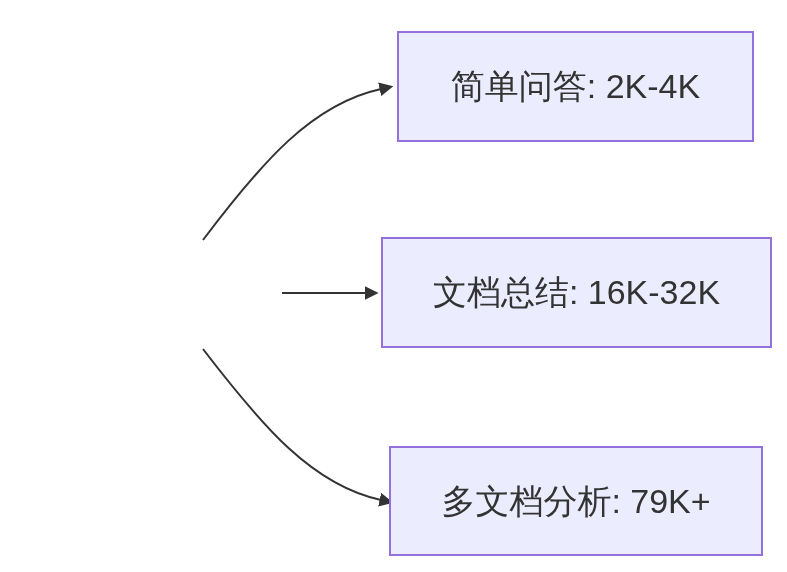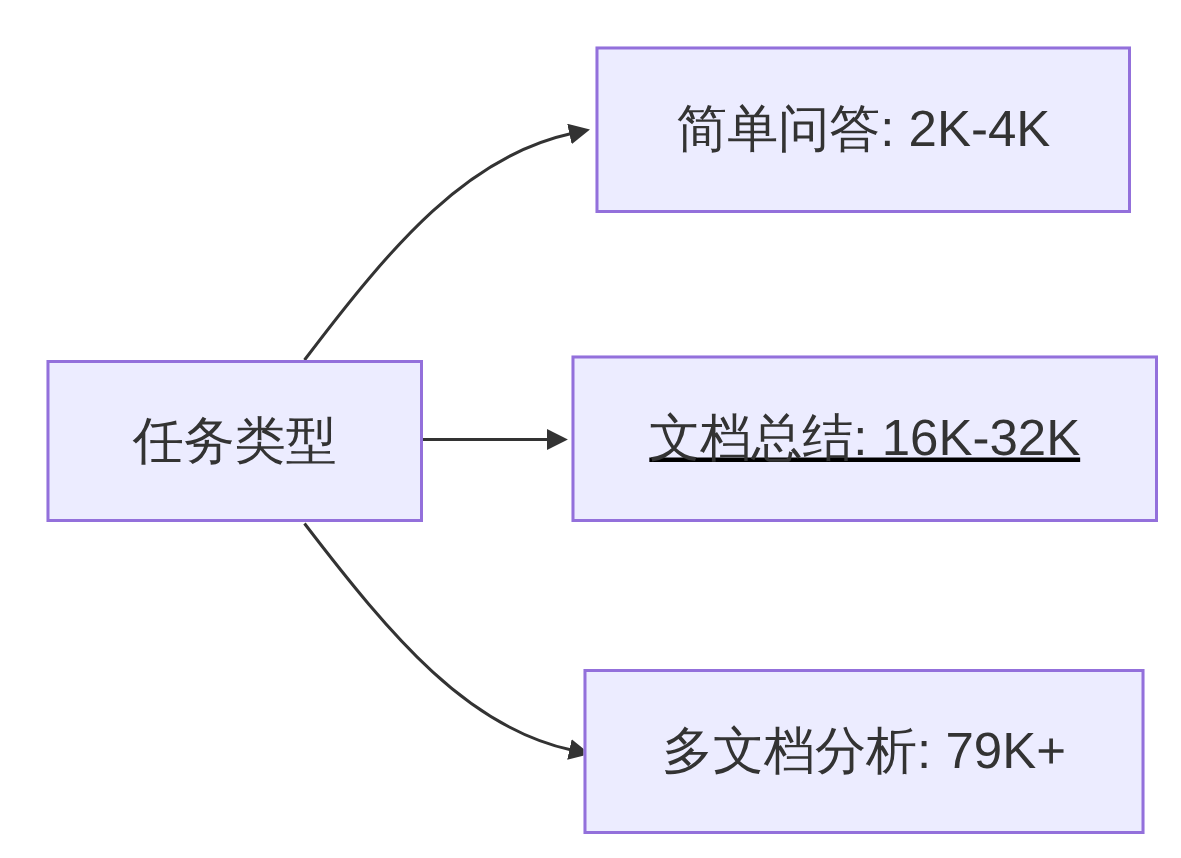"任务类型" div.node { html: <div> <span>任务类型</span> </div> -> none }
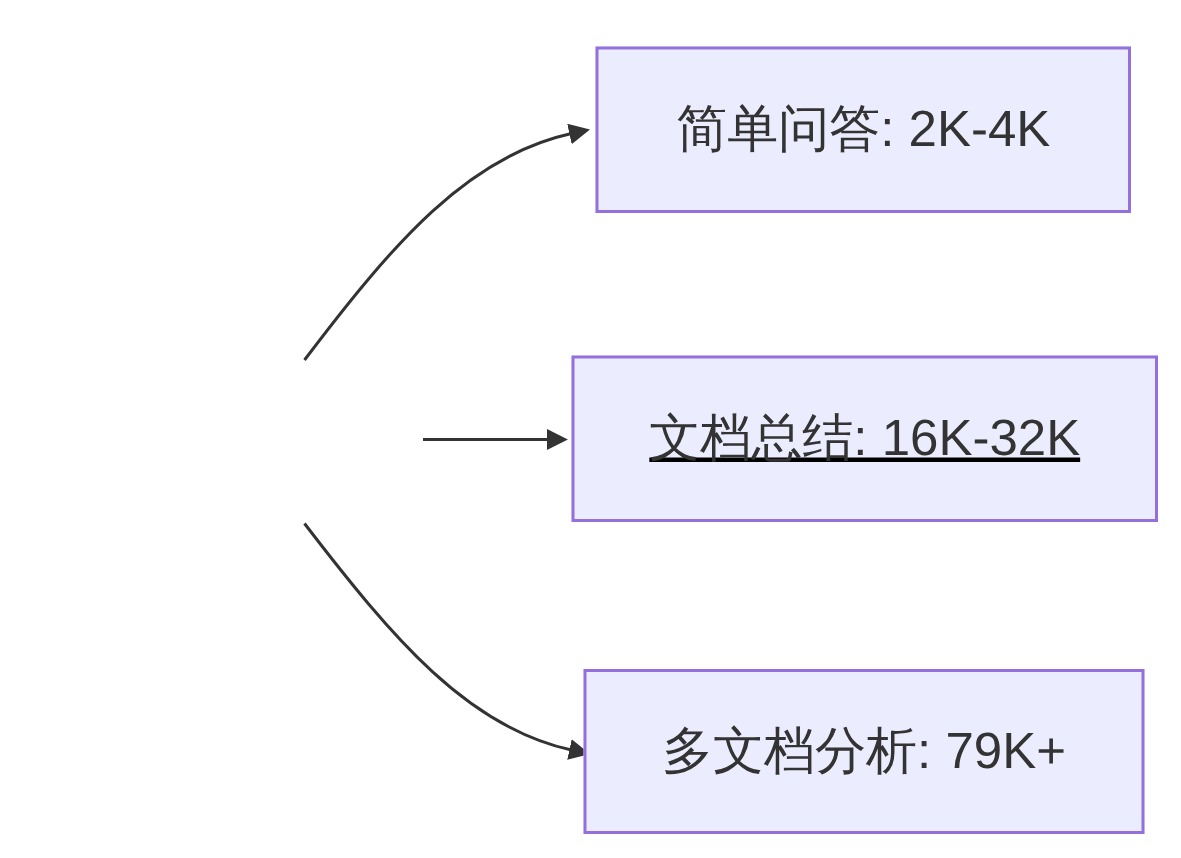"文档总结: 16K-32K" .node-middle { text-decoration: underline -> none }
